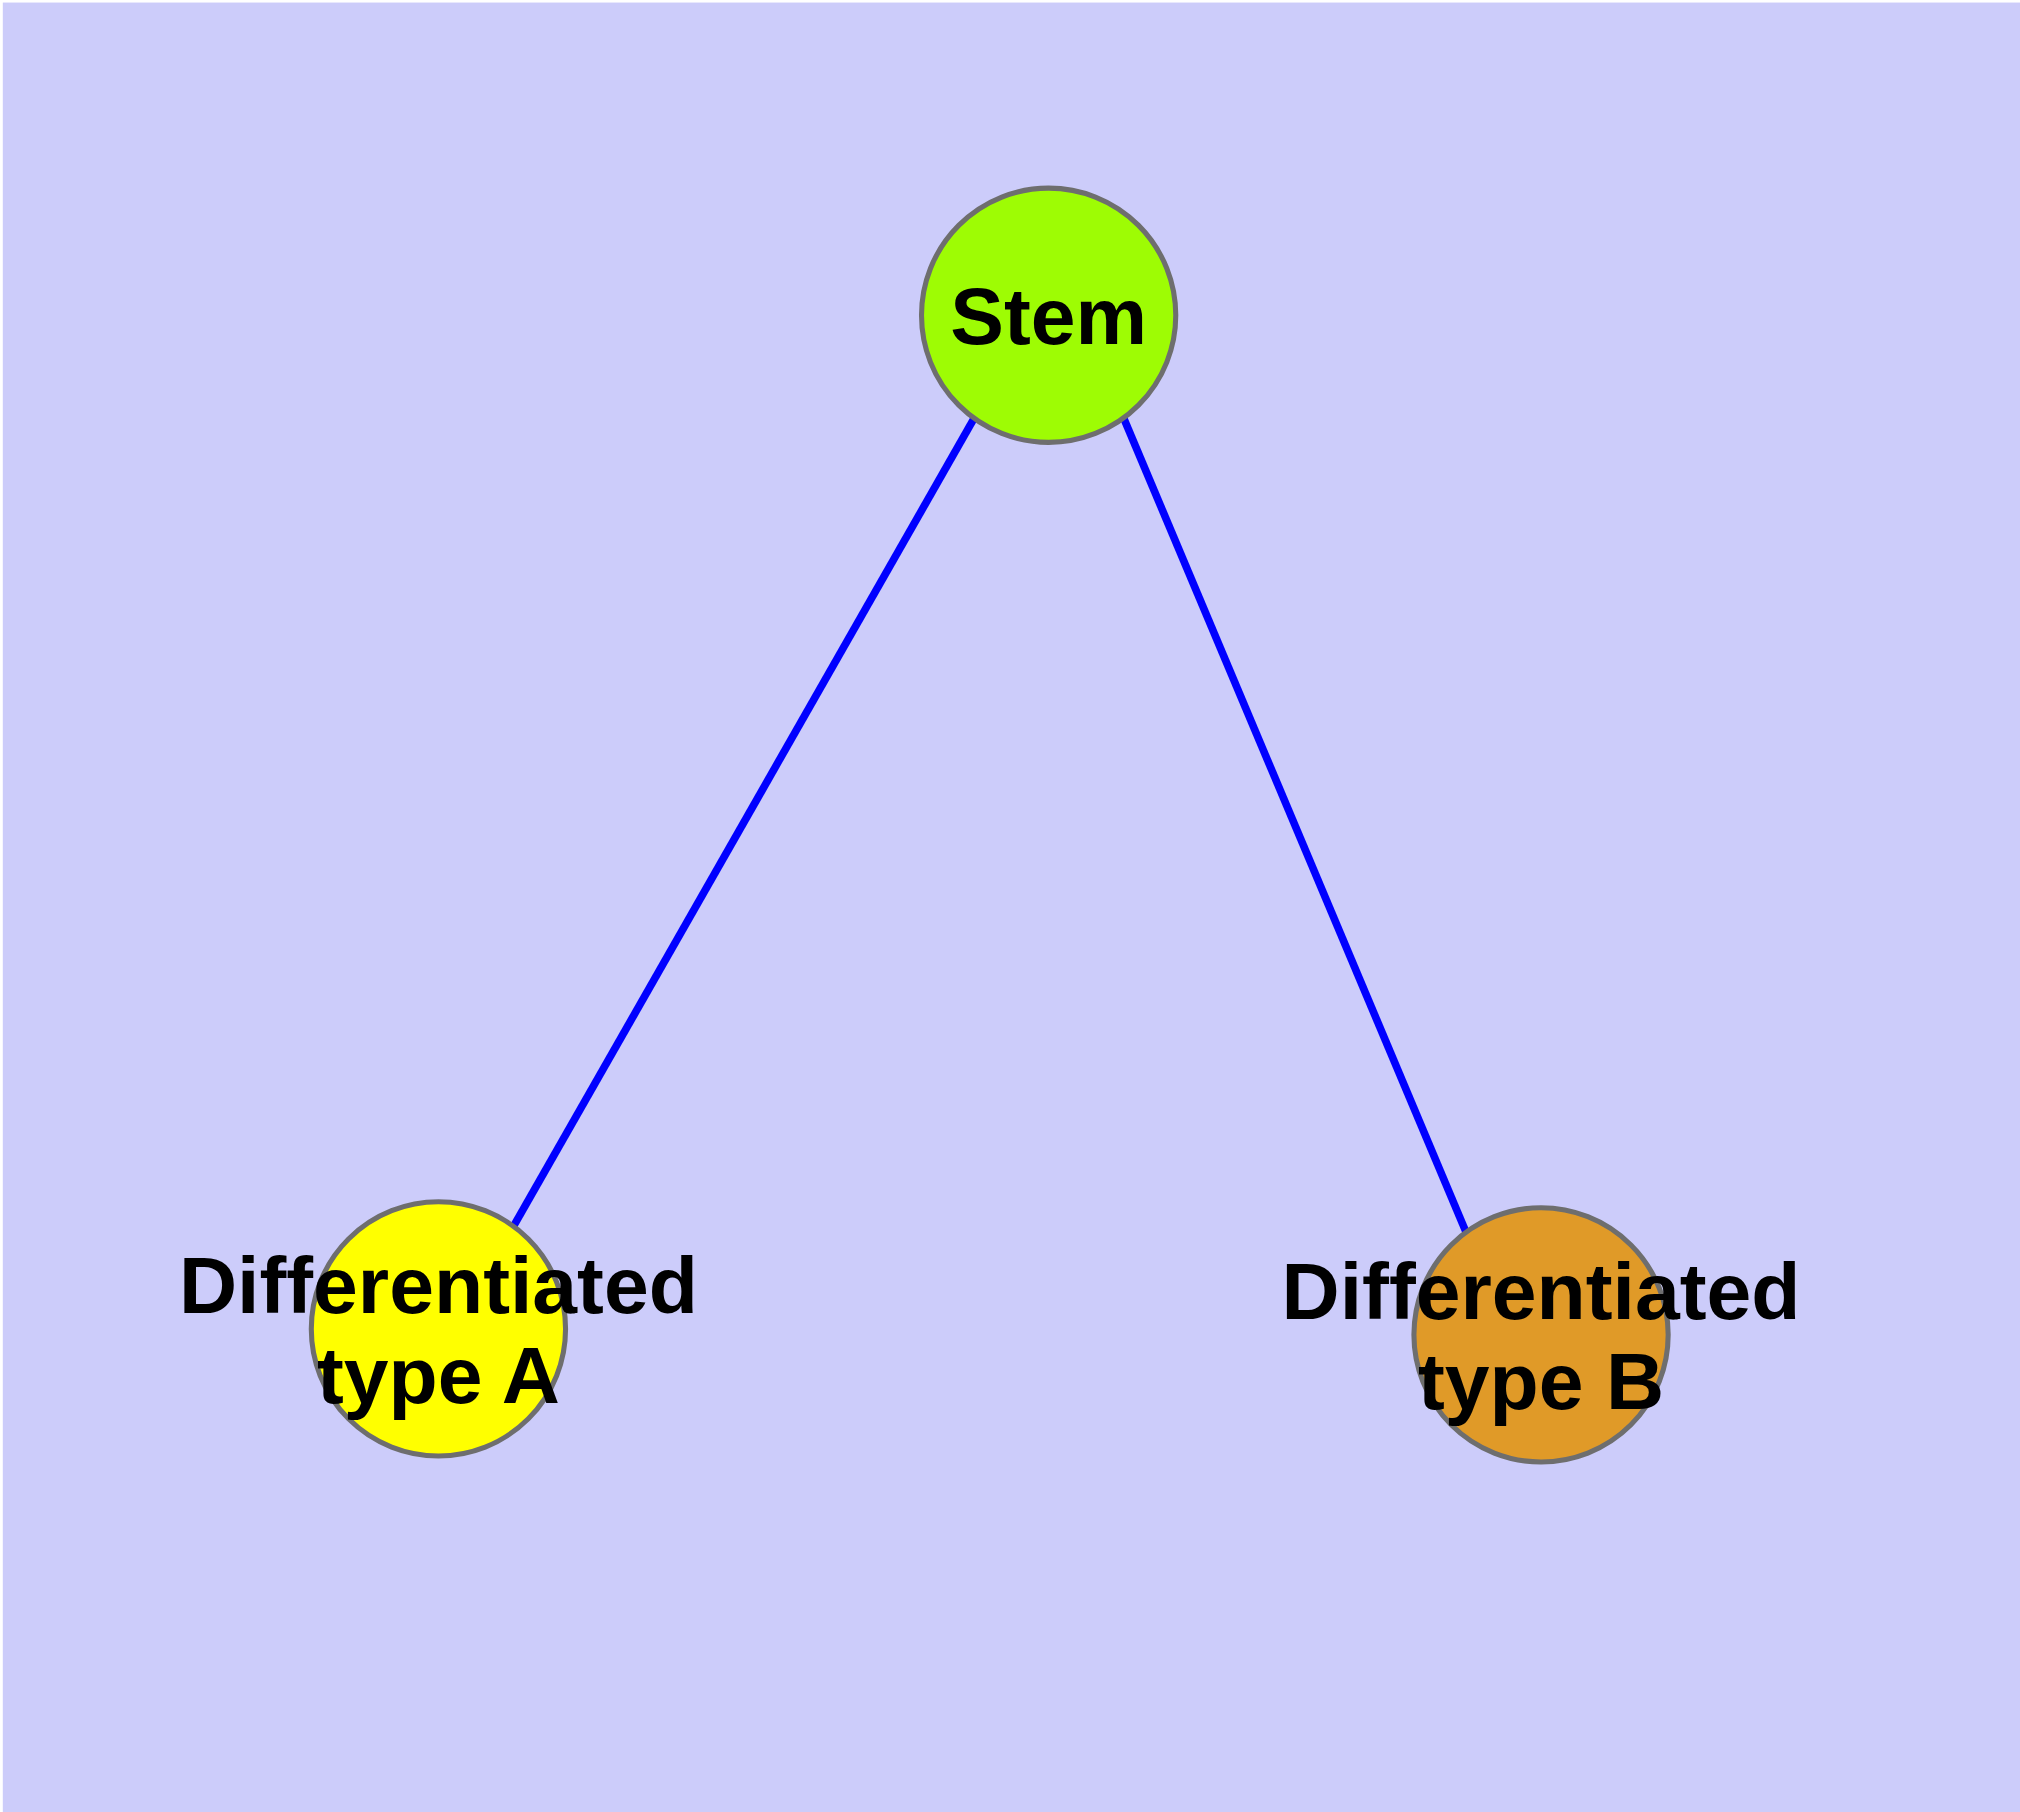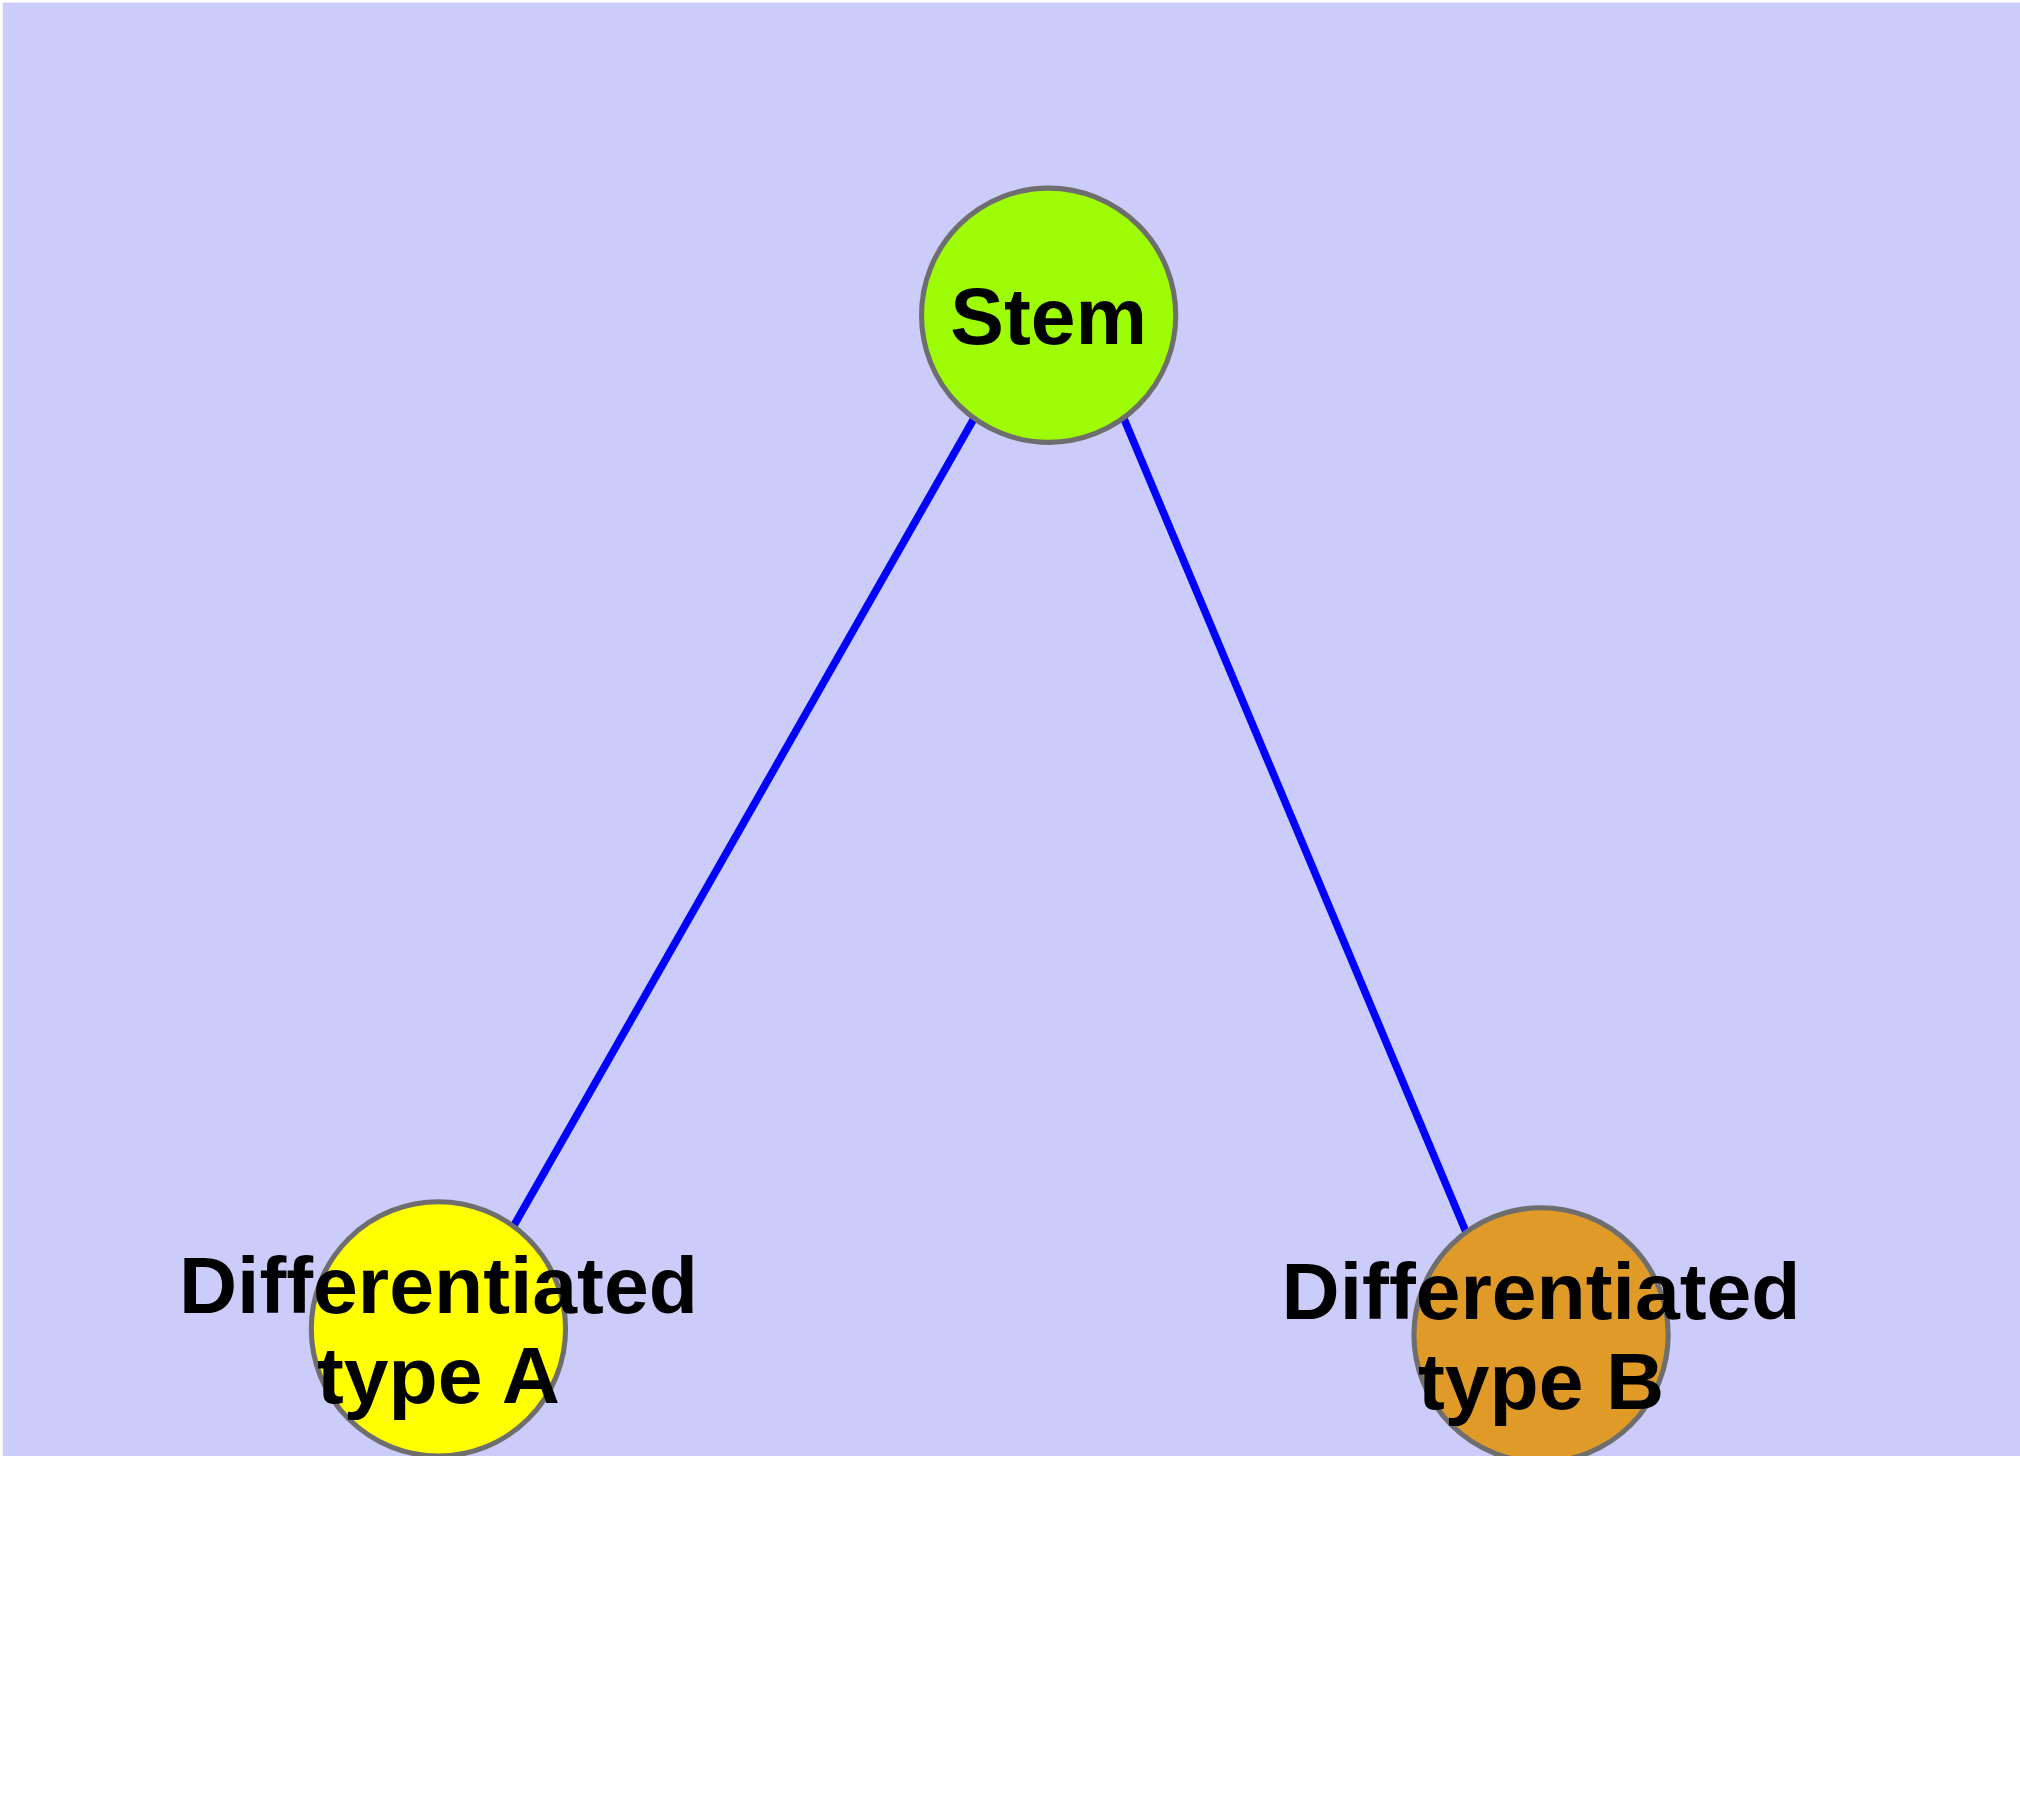"Stem" #canvas { height: 1456px -> 1812px }
